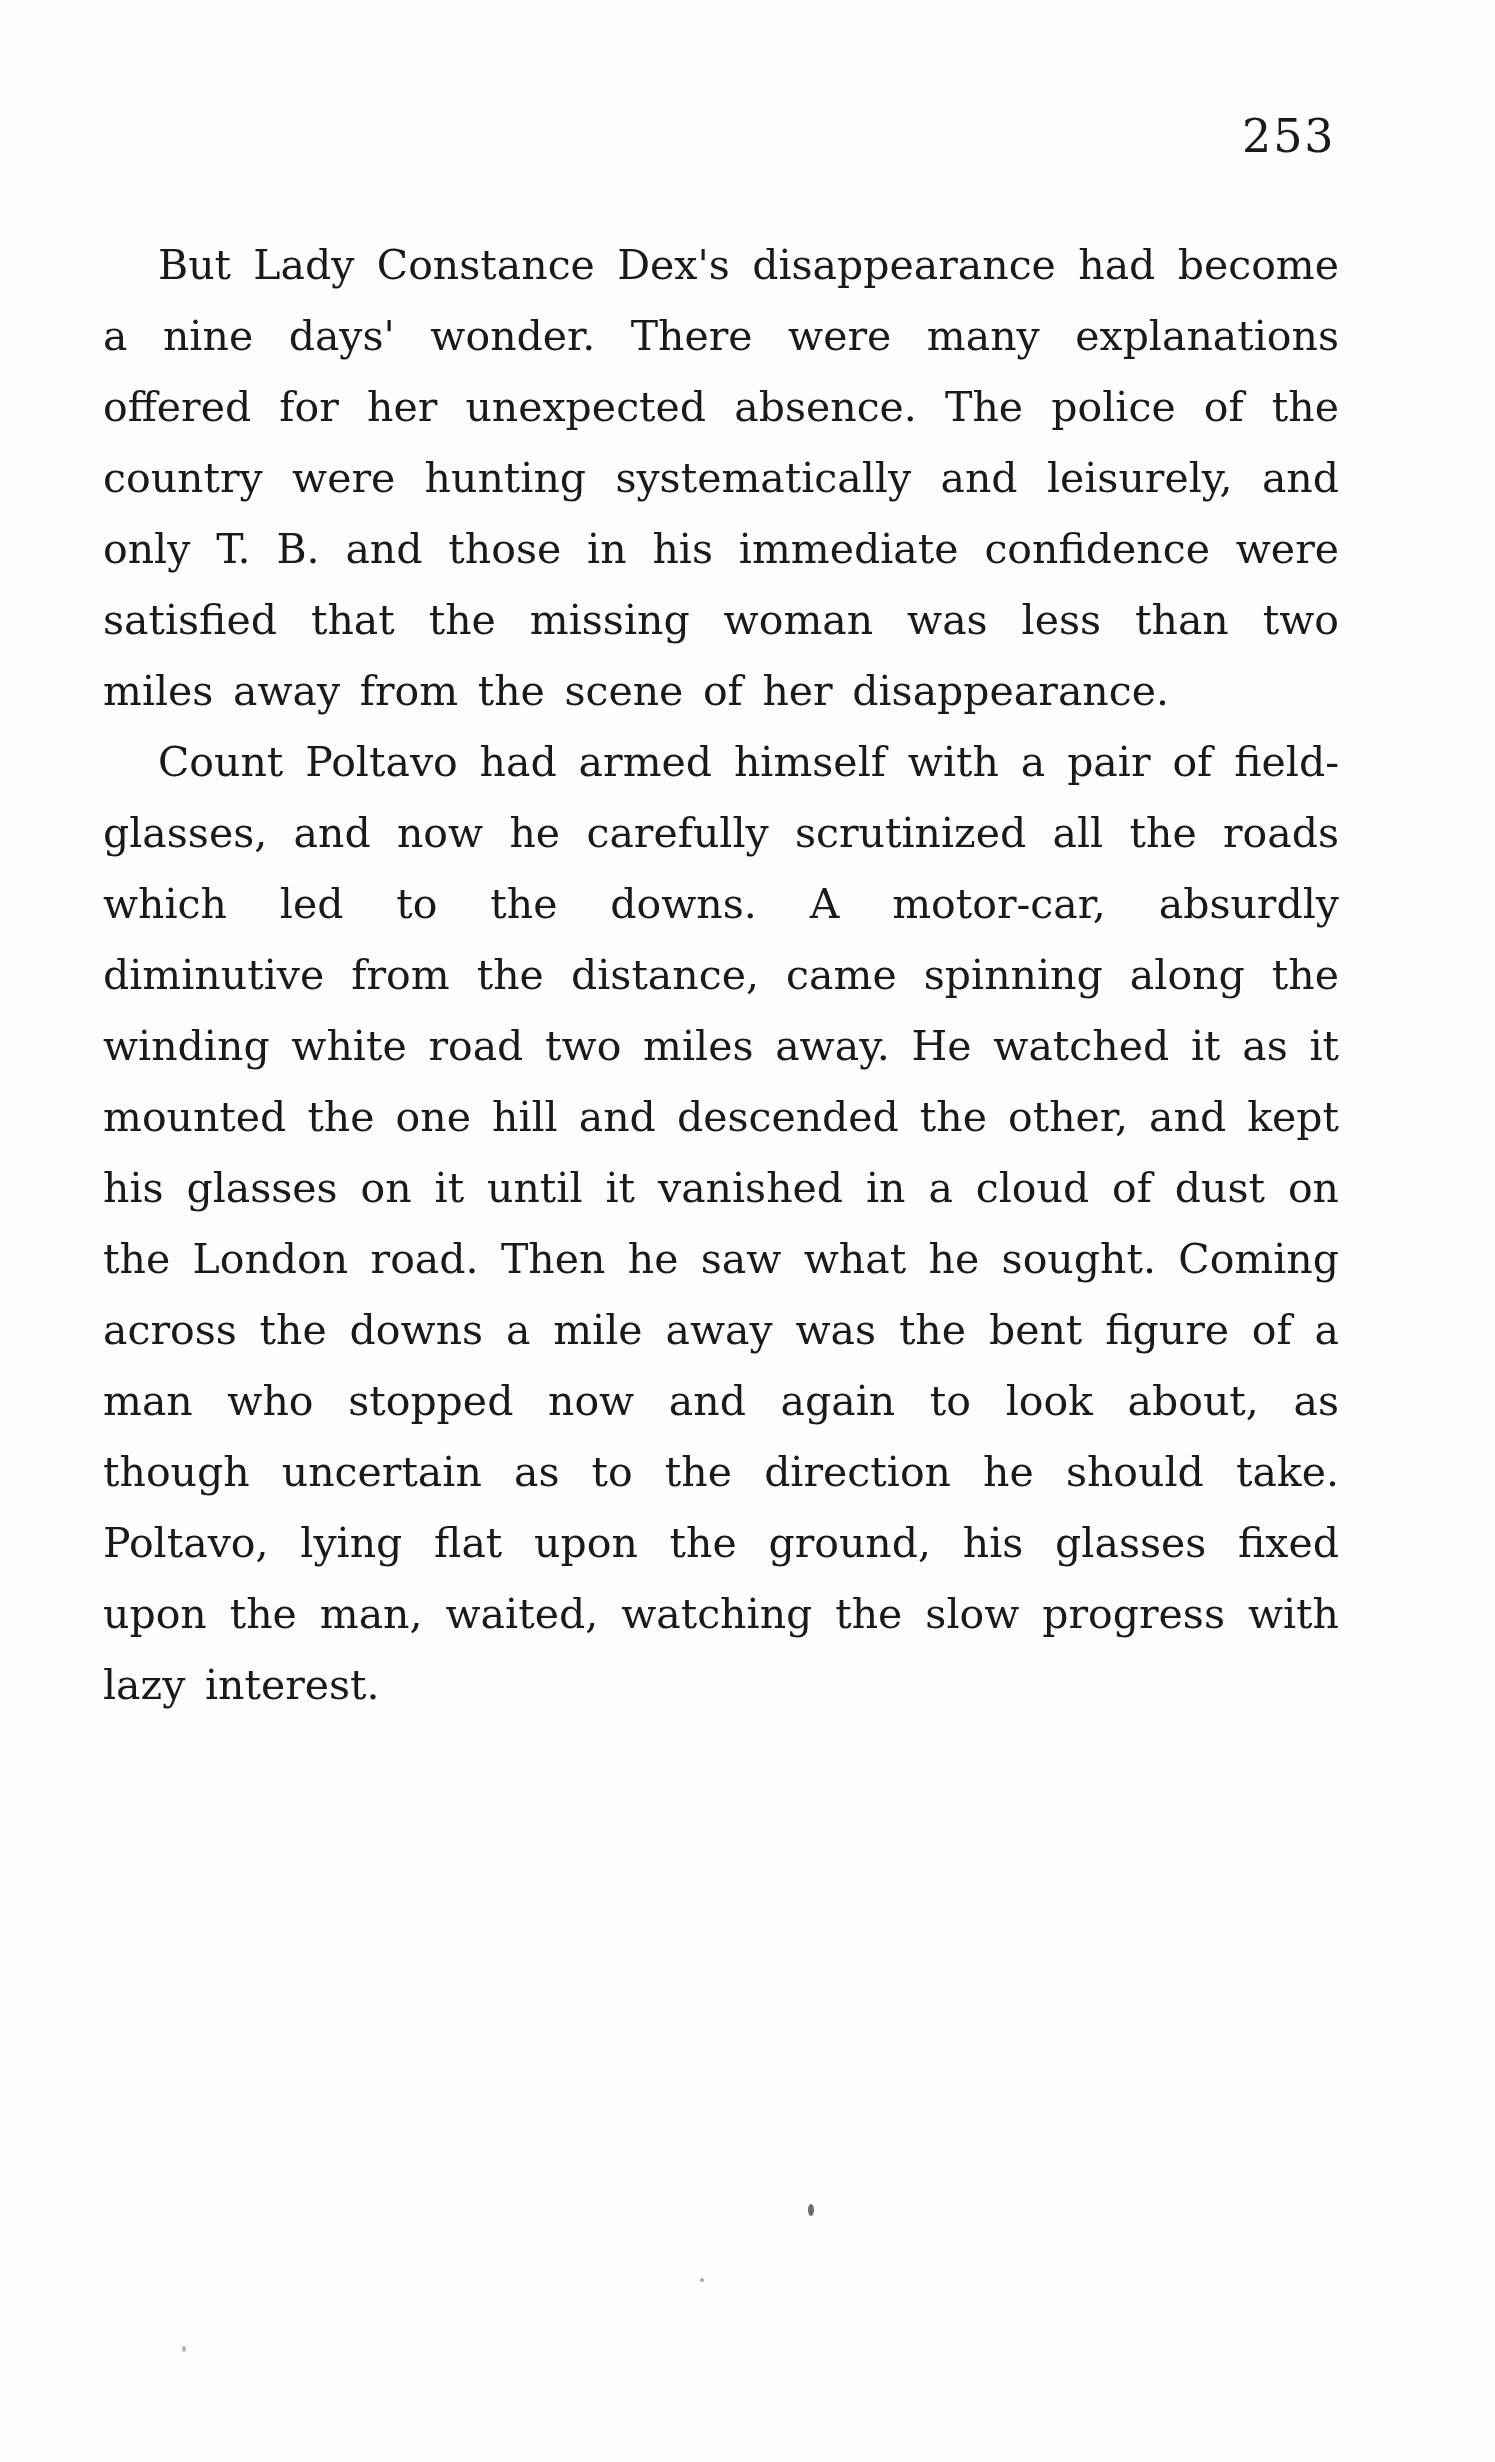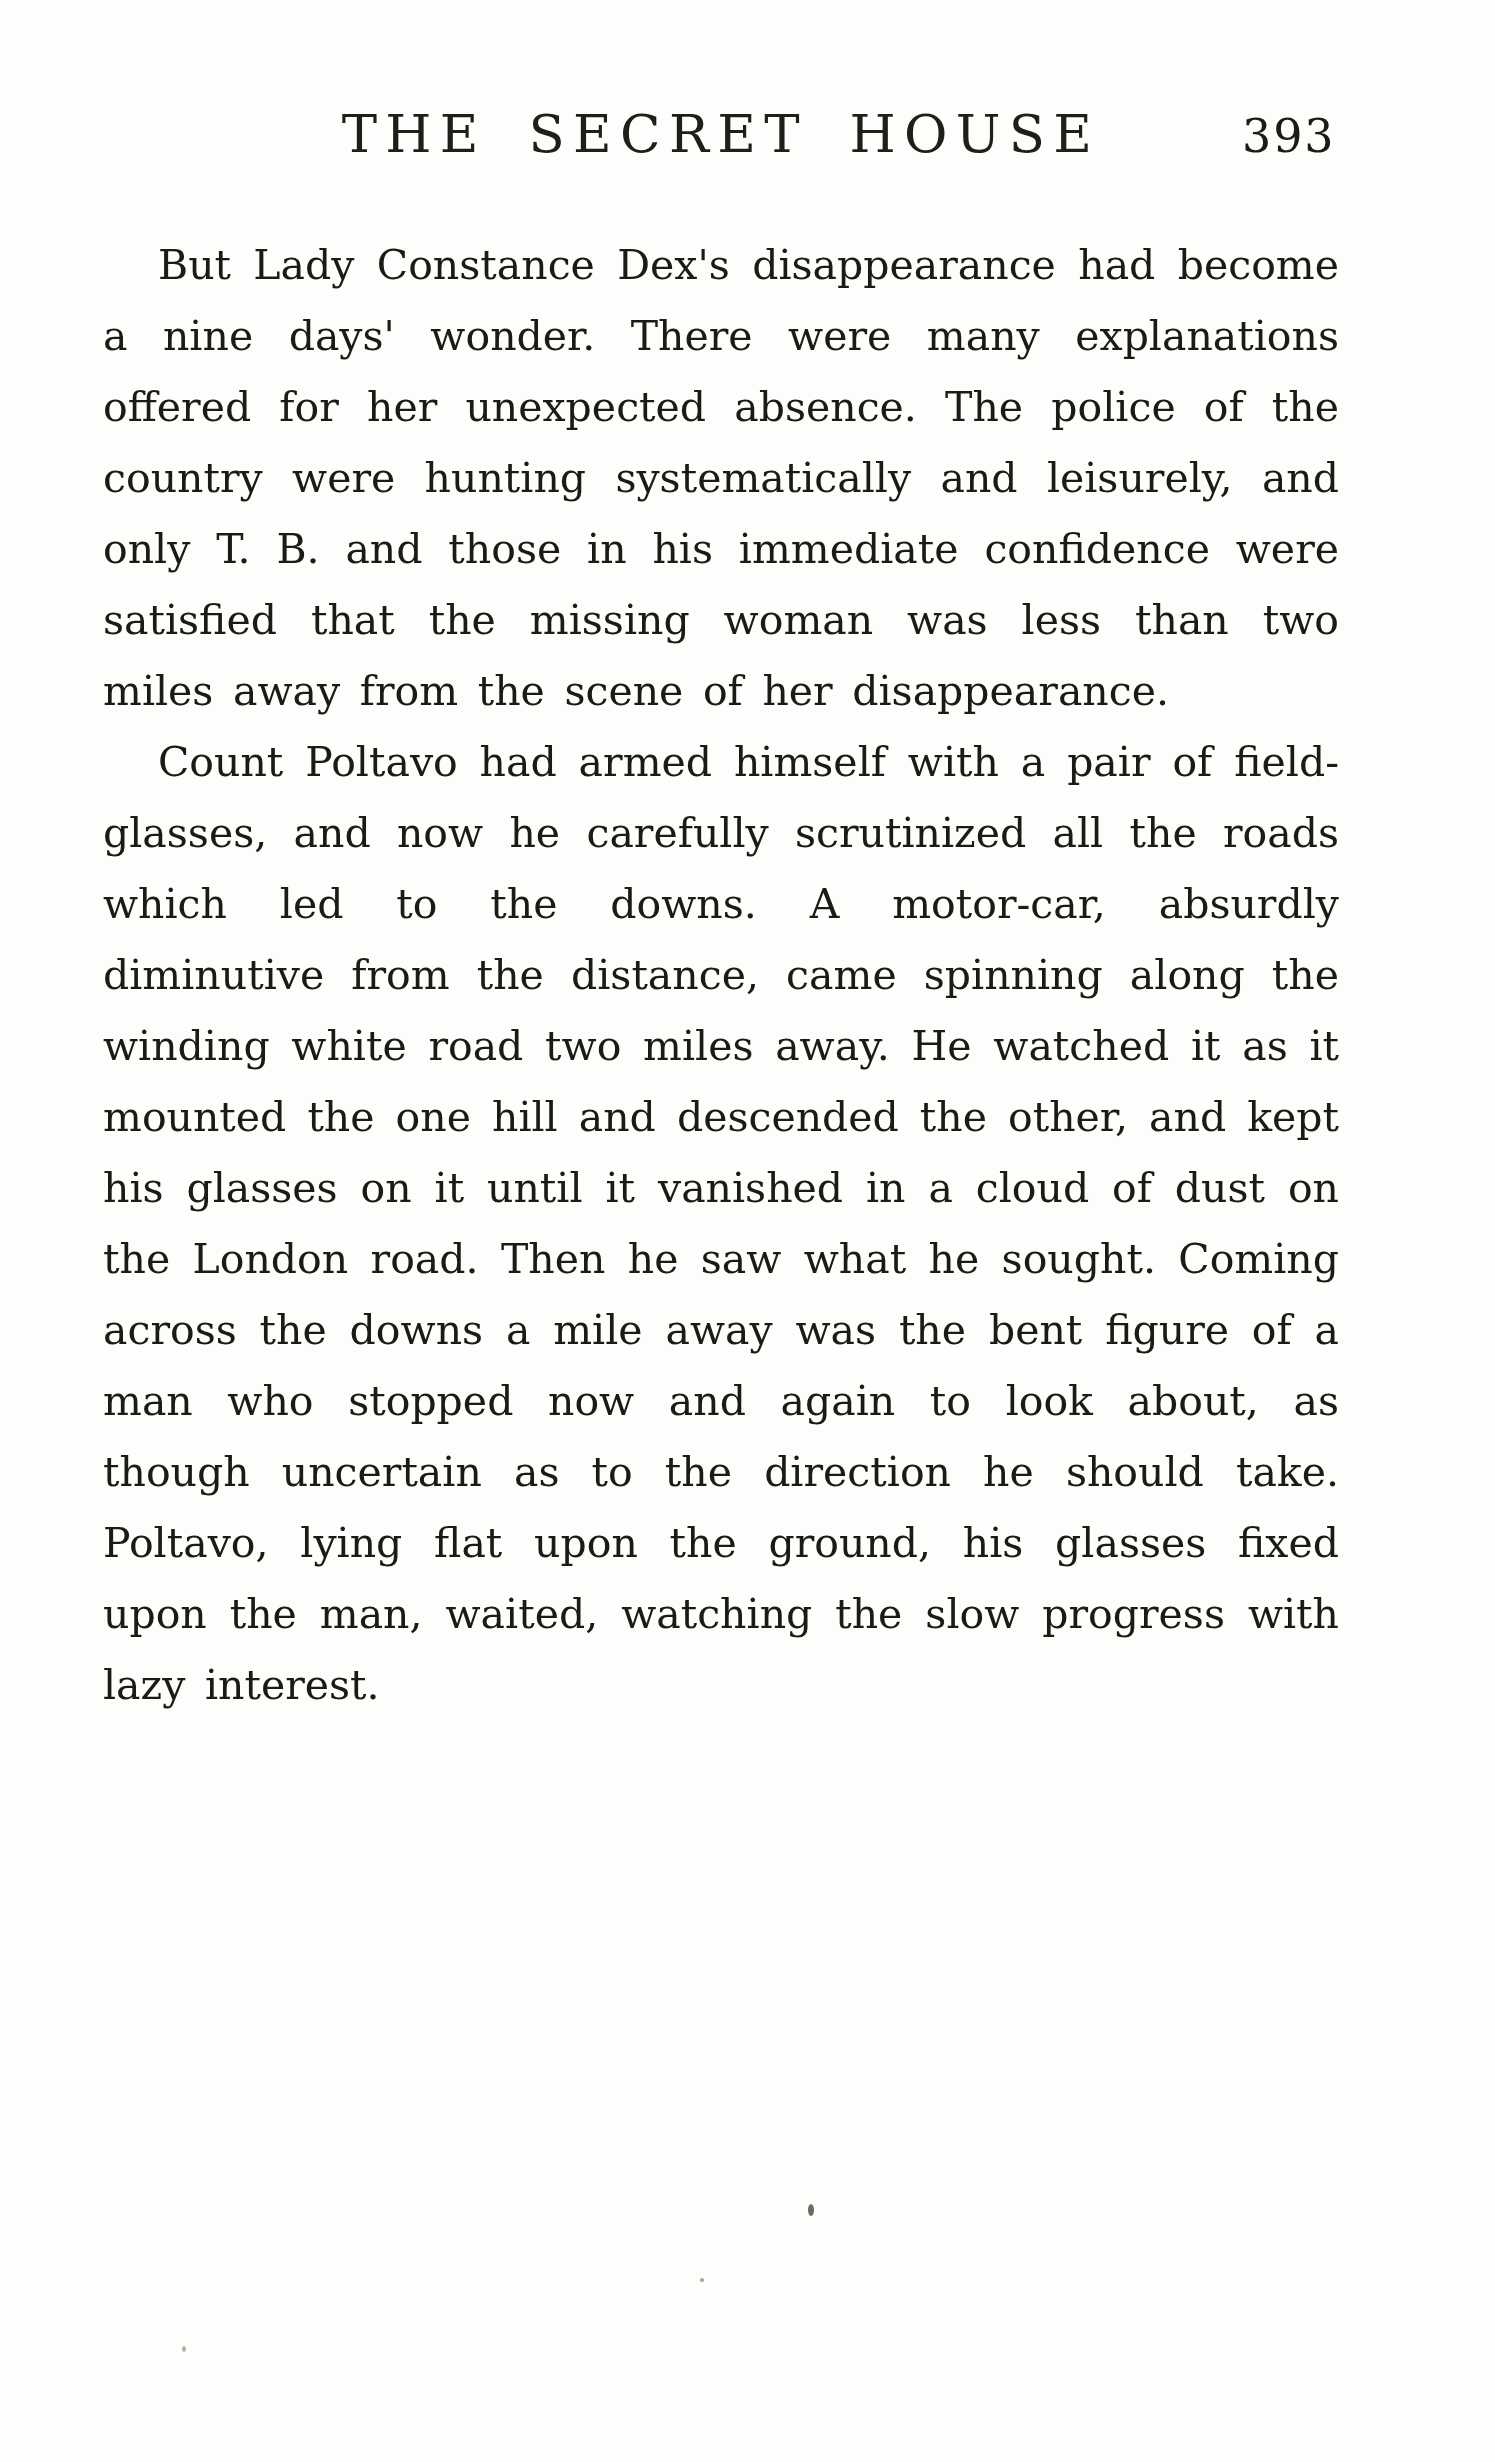"THE SECRET HOUSE" span.running-title { html: <span>THE SECRET HOUSE</span> -> none }
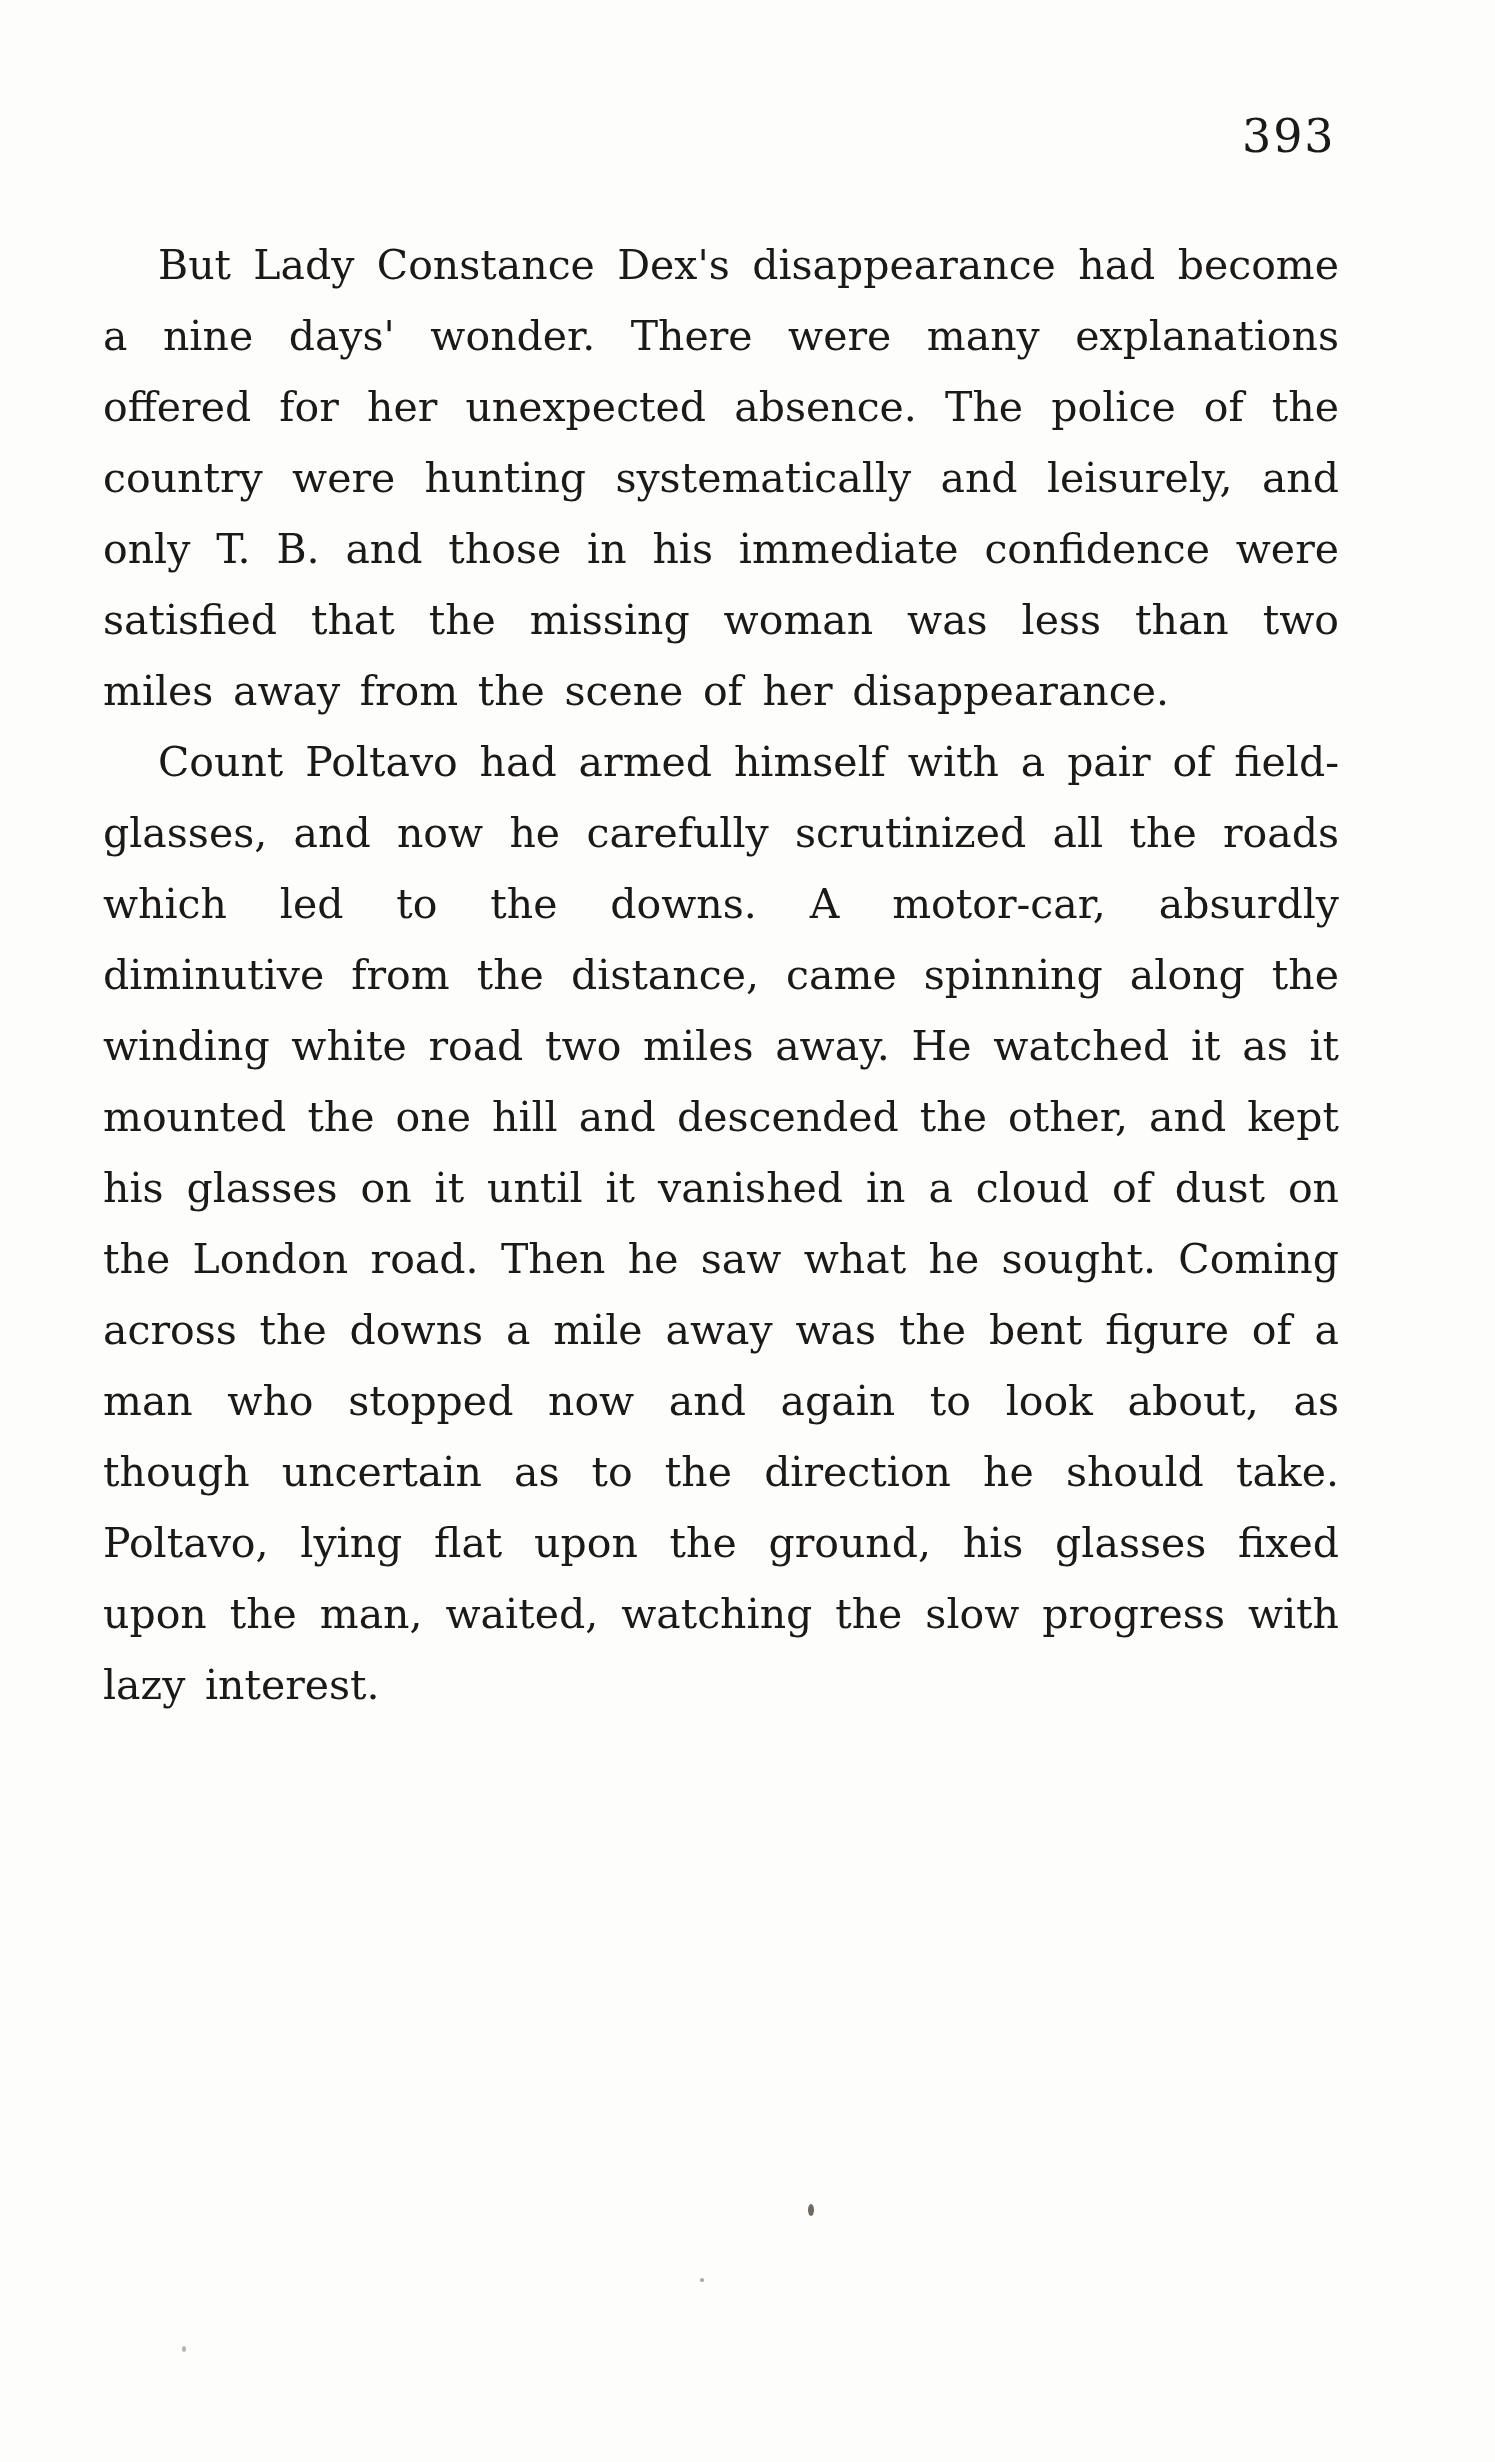"393" span.page-number { text: 393 -> 253 }
